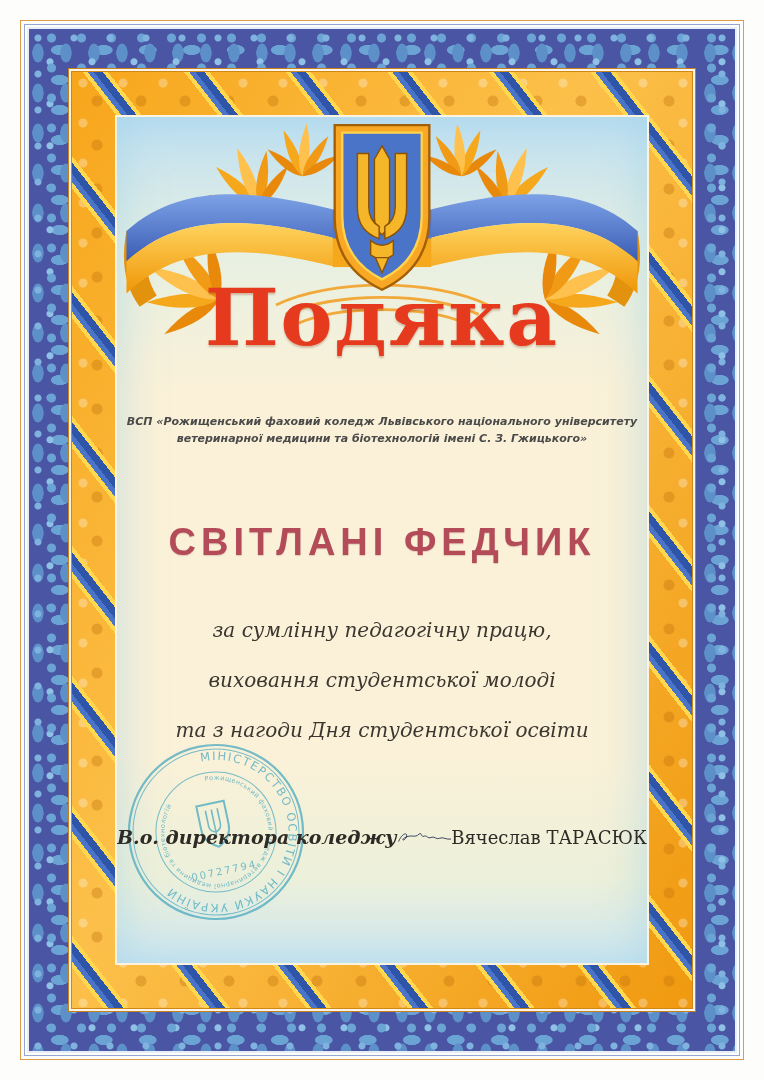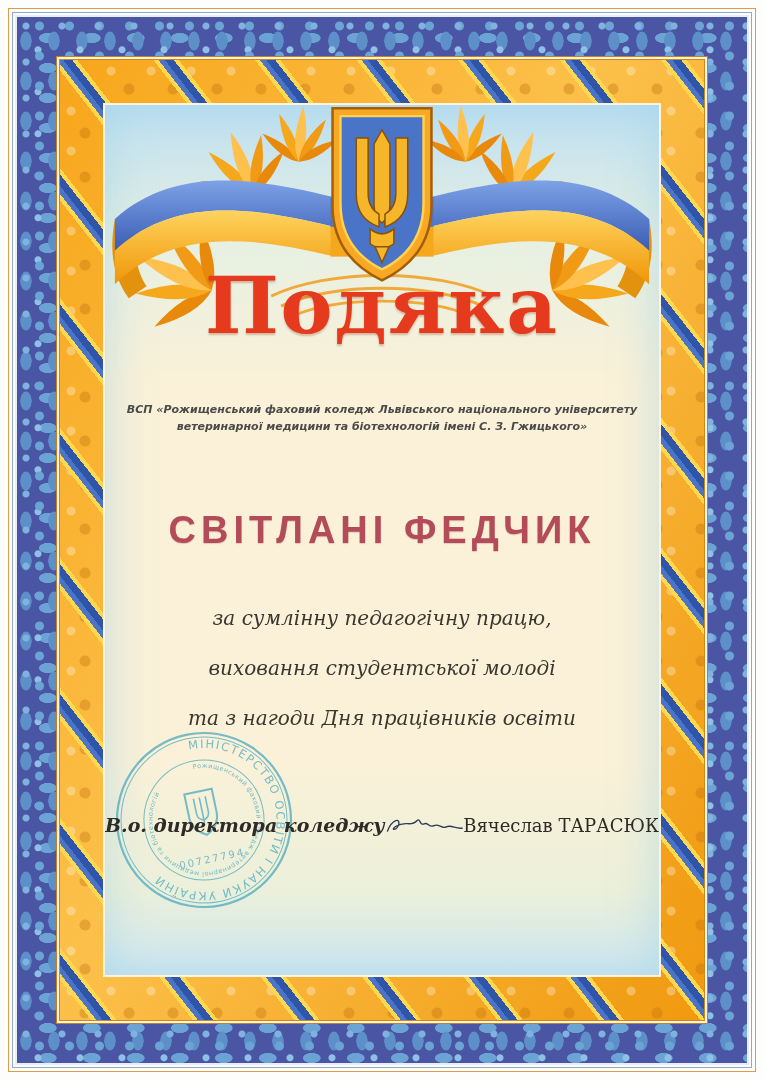"Подяка" .page { padding: 8px -> 20px }
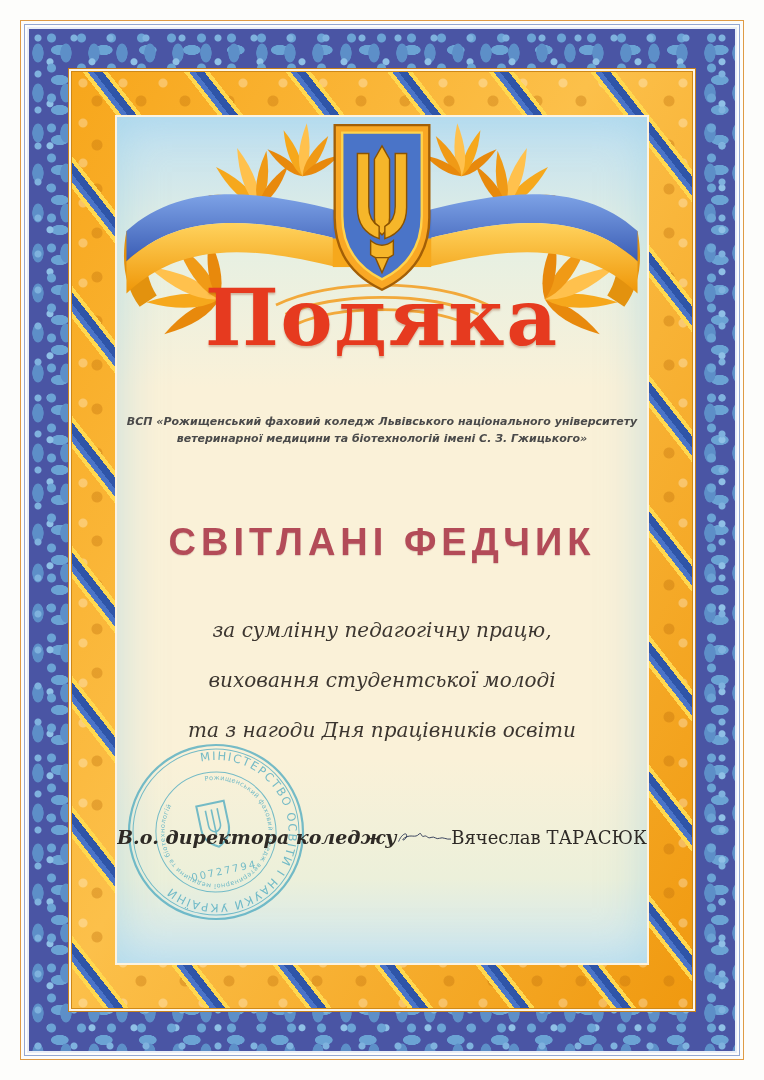"та з нагоди Дня працівників" div { text: працівників -> студентської }
